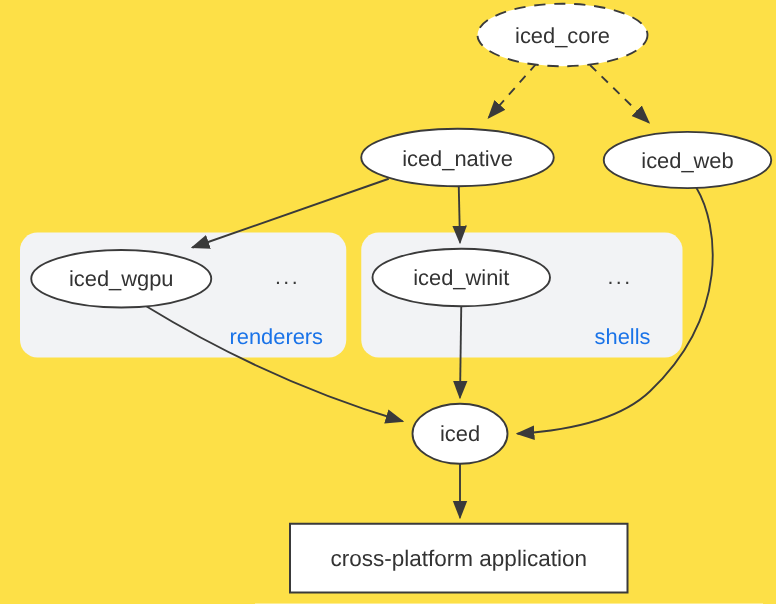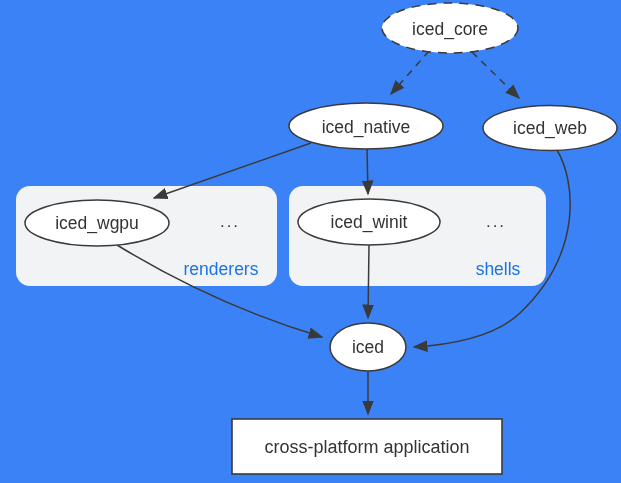"iced_core" .stage { background: #3b82f6 -> #fde047 }
